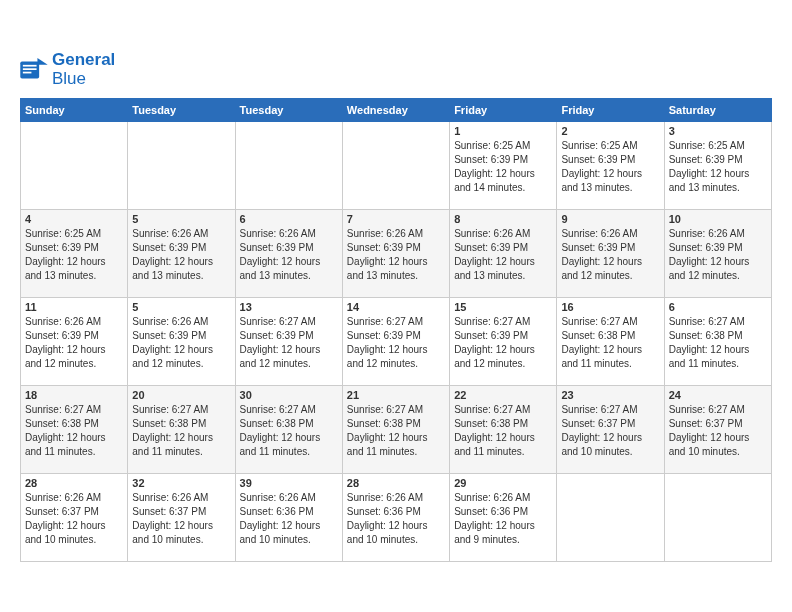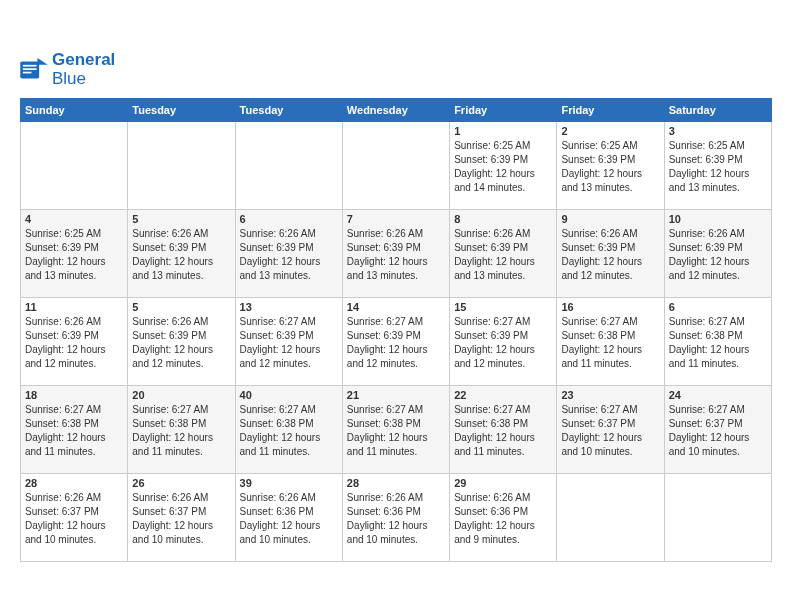"40" span.day-num { text: 40 -> 30 }
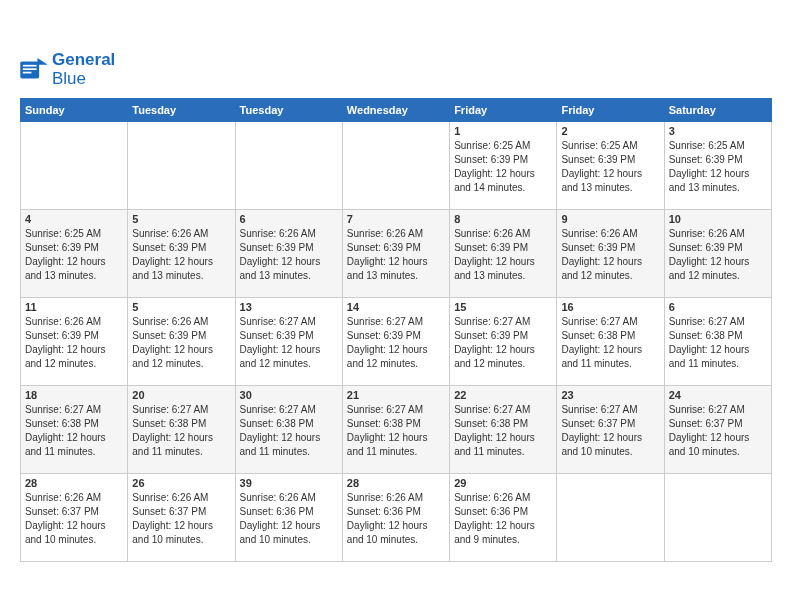"26" span.day-num { text: 26 -> 32 }
